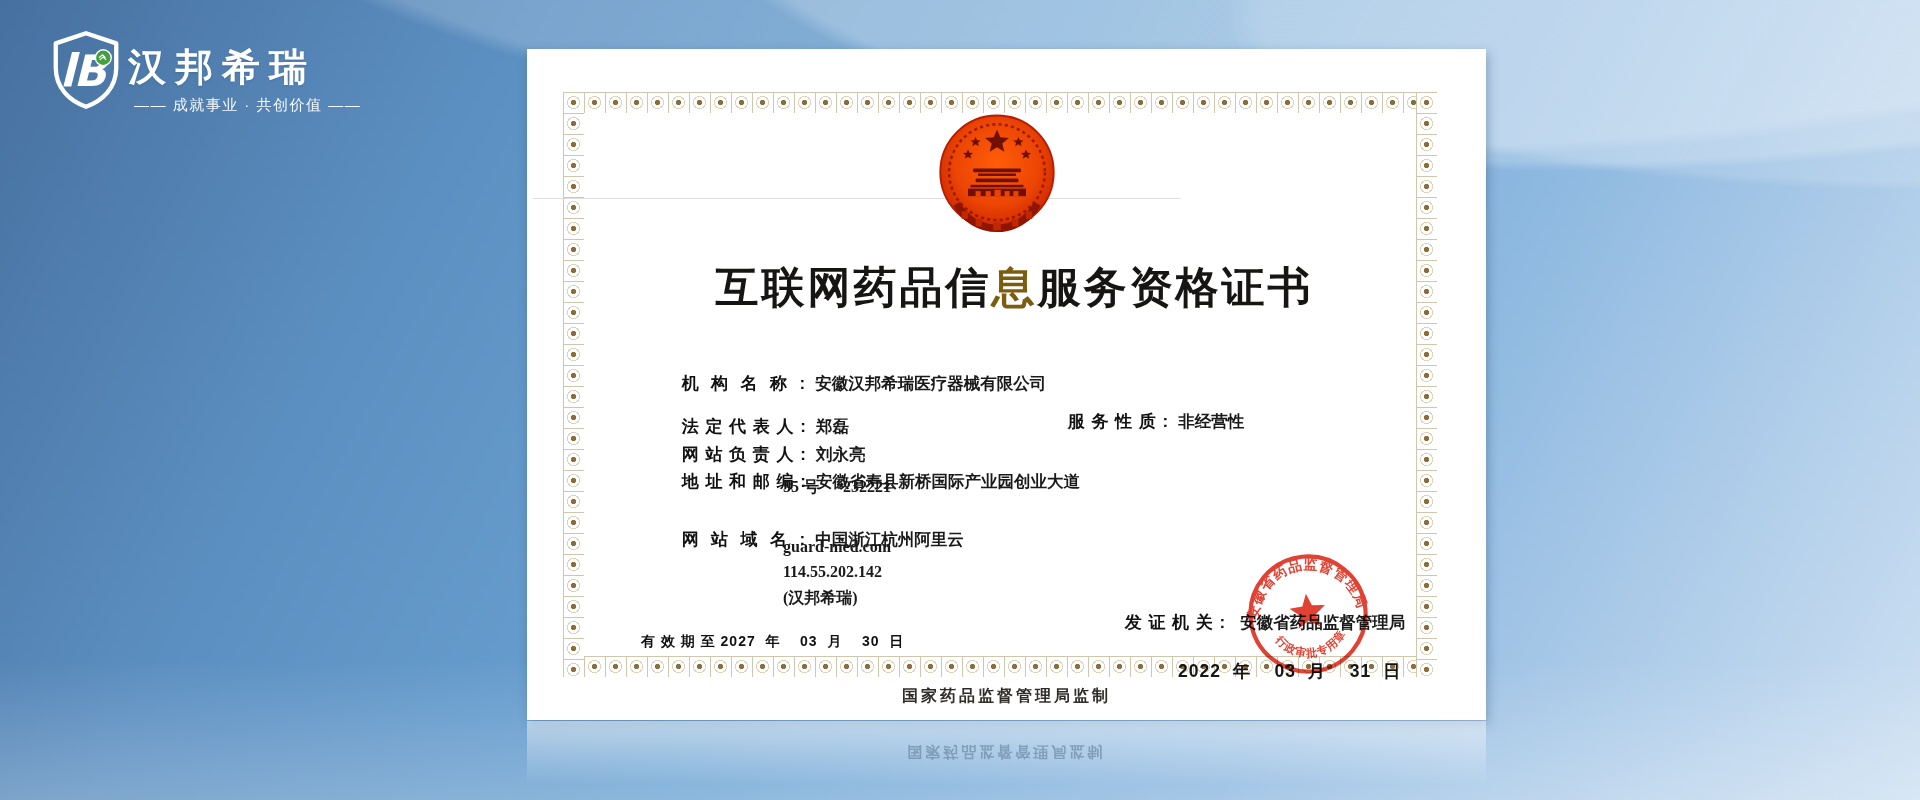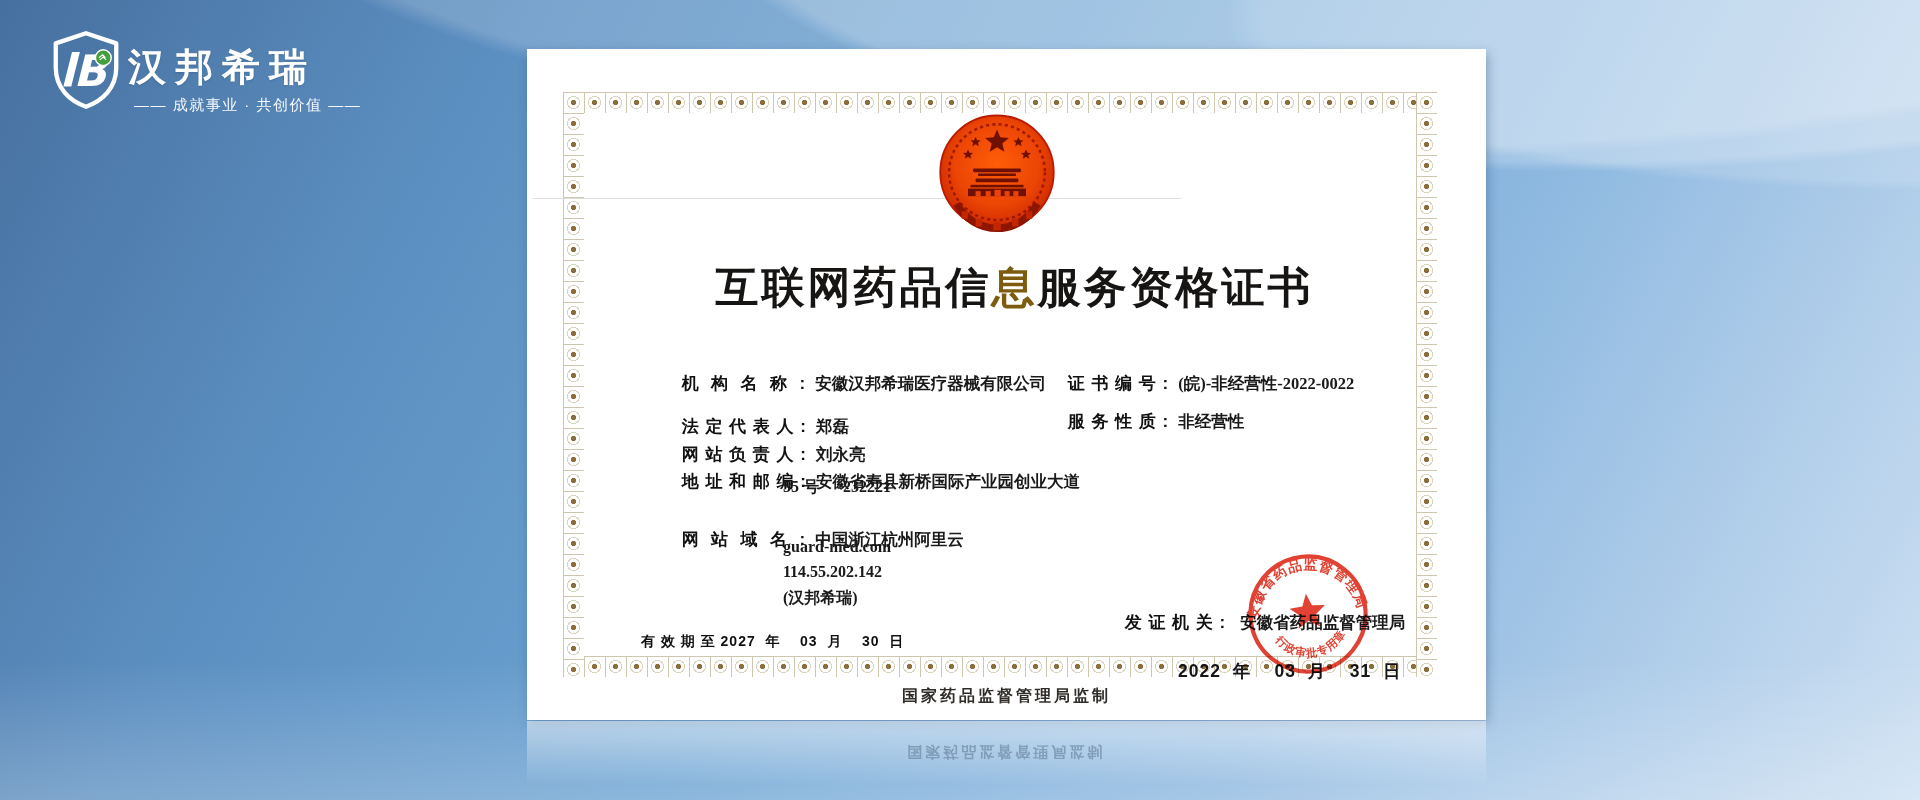"证 书 编 号 :" div.row { html: <div> <span>证 书 编 号 :</span><span>(皖)-非经营性-2022-0022</span> </div> -> none }
